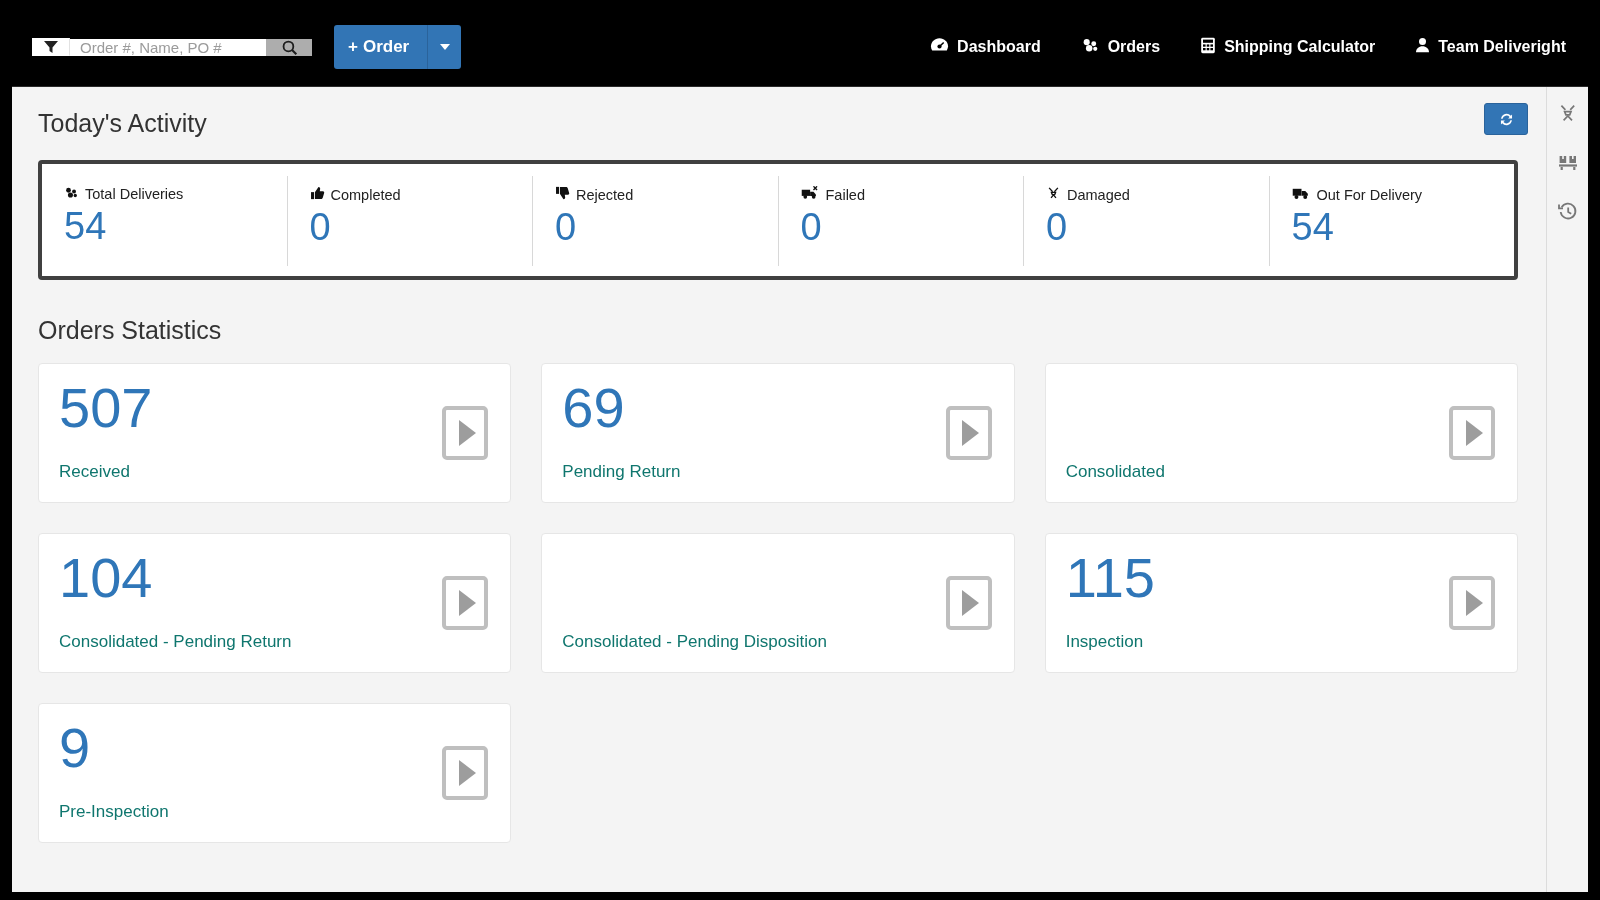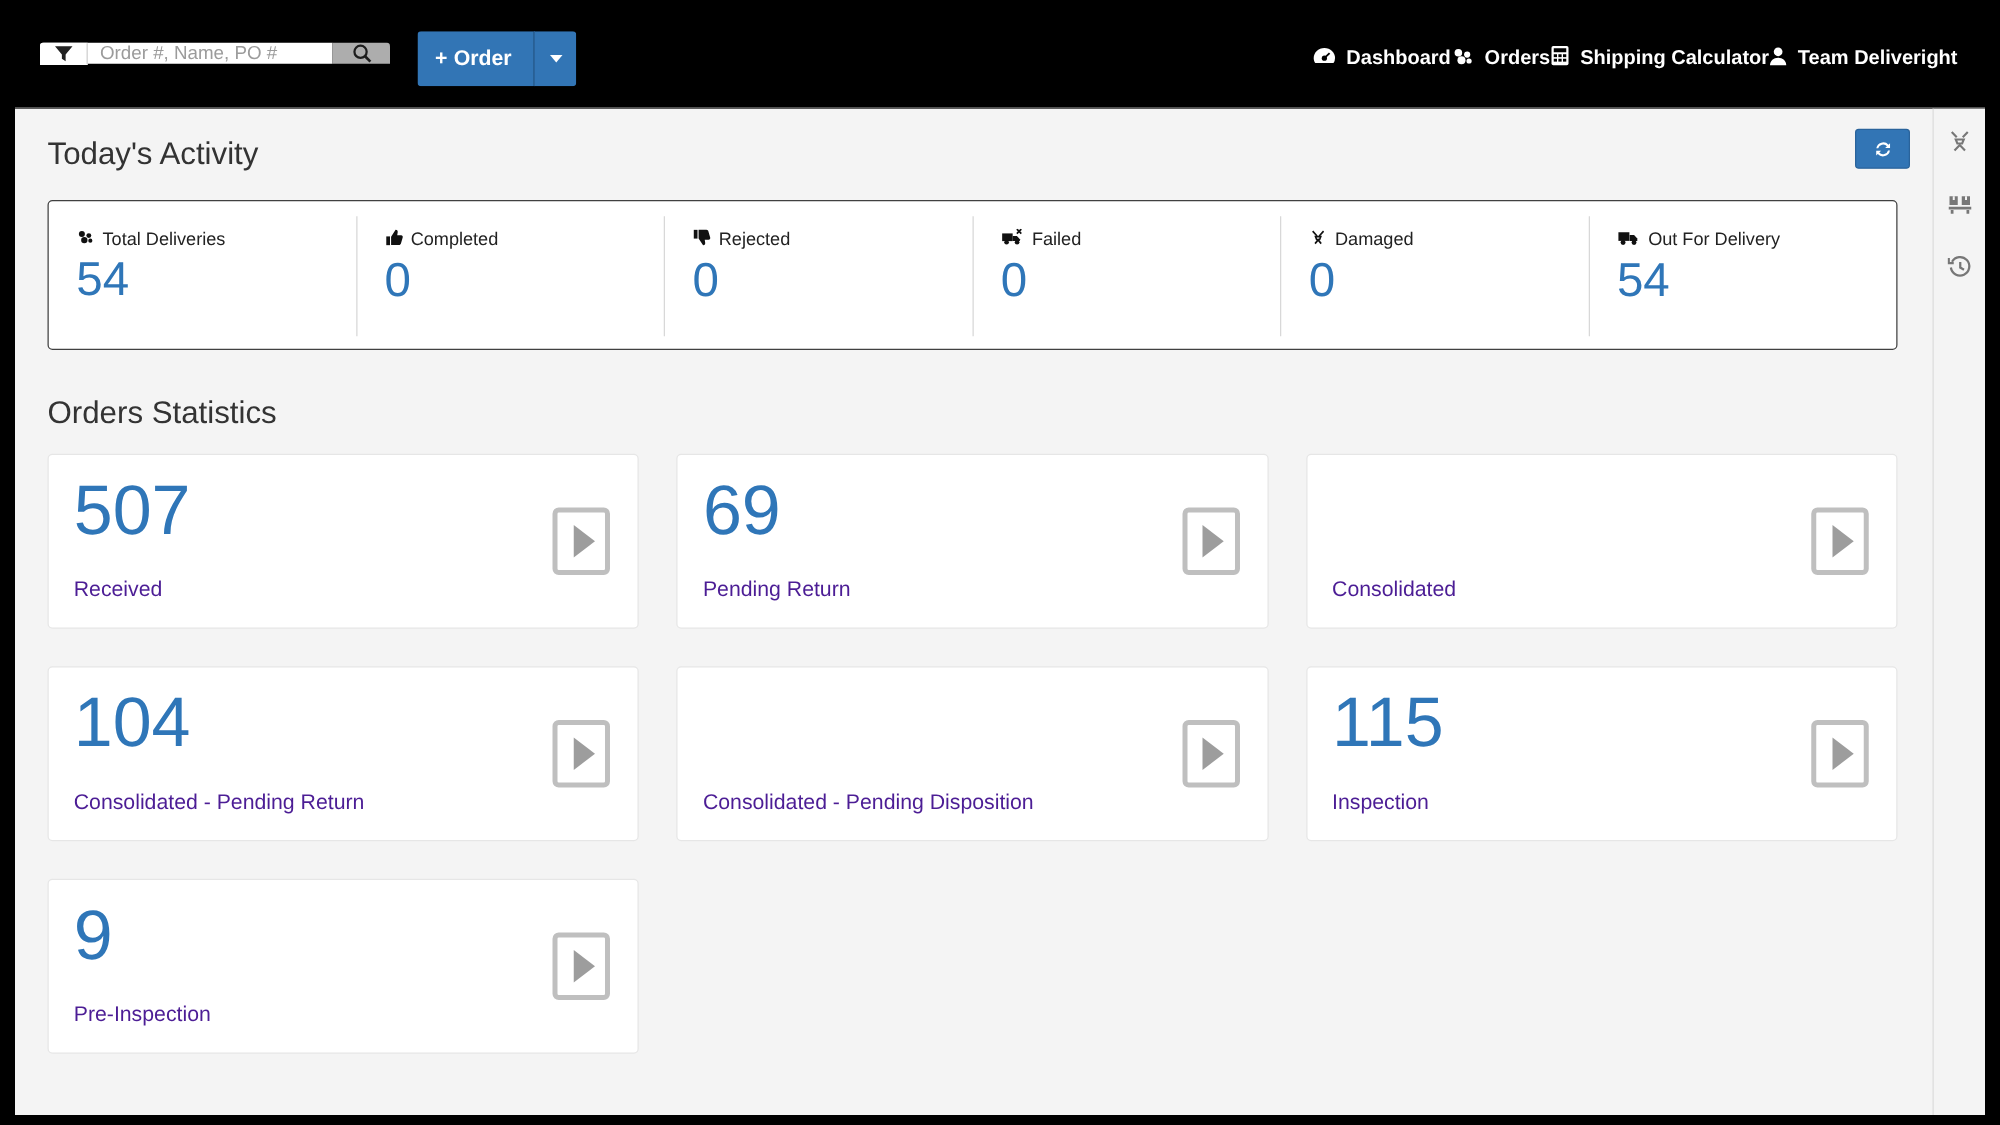"Order #, Name, PO #" .searchgroup { align-items: flex-start -> center }
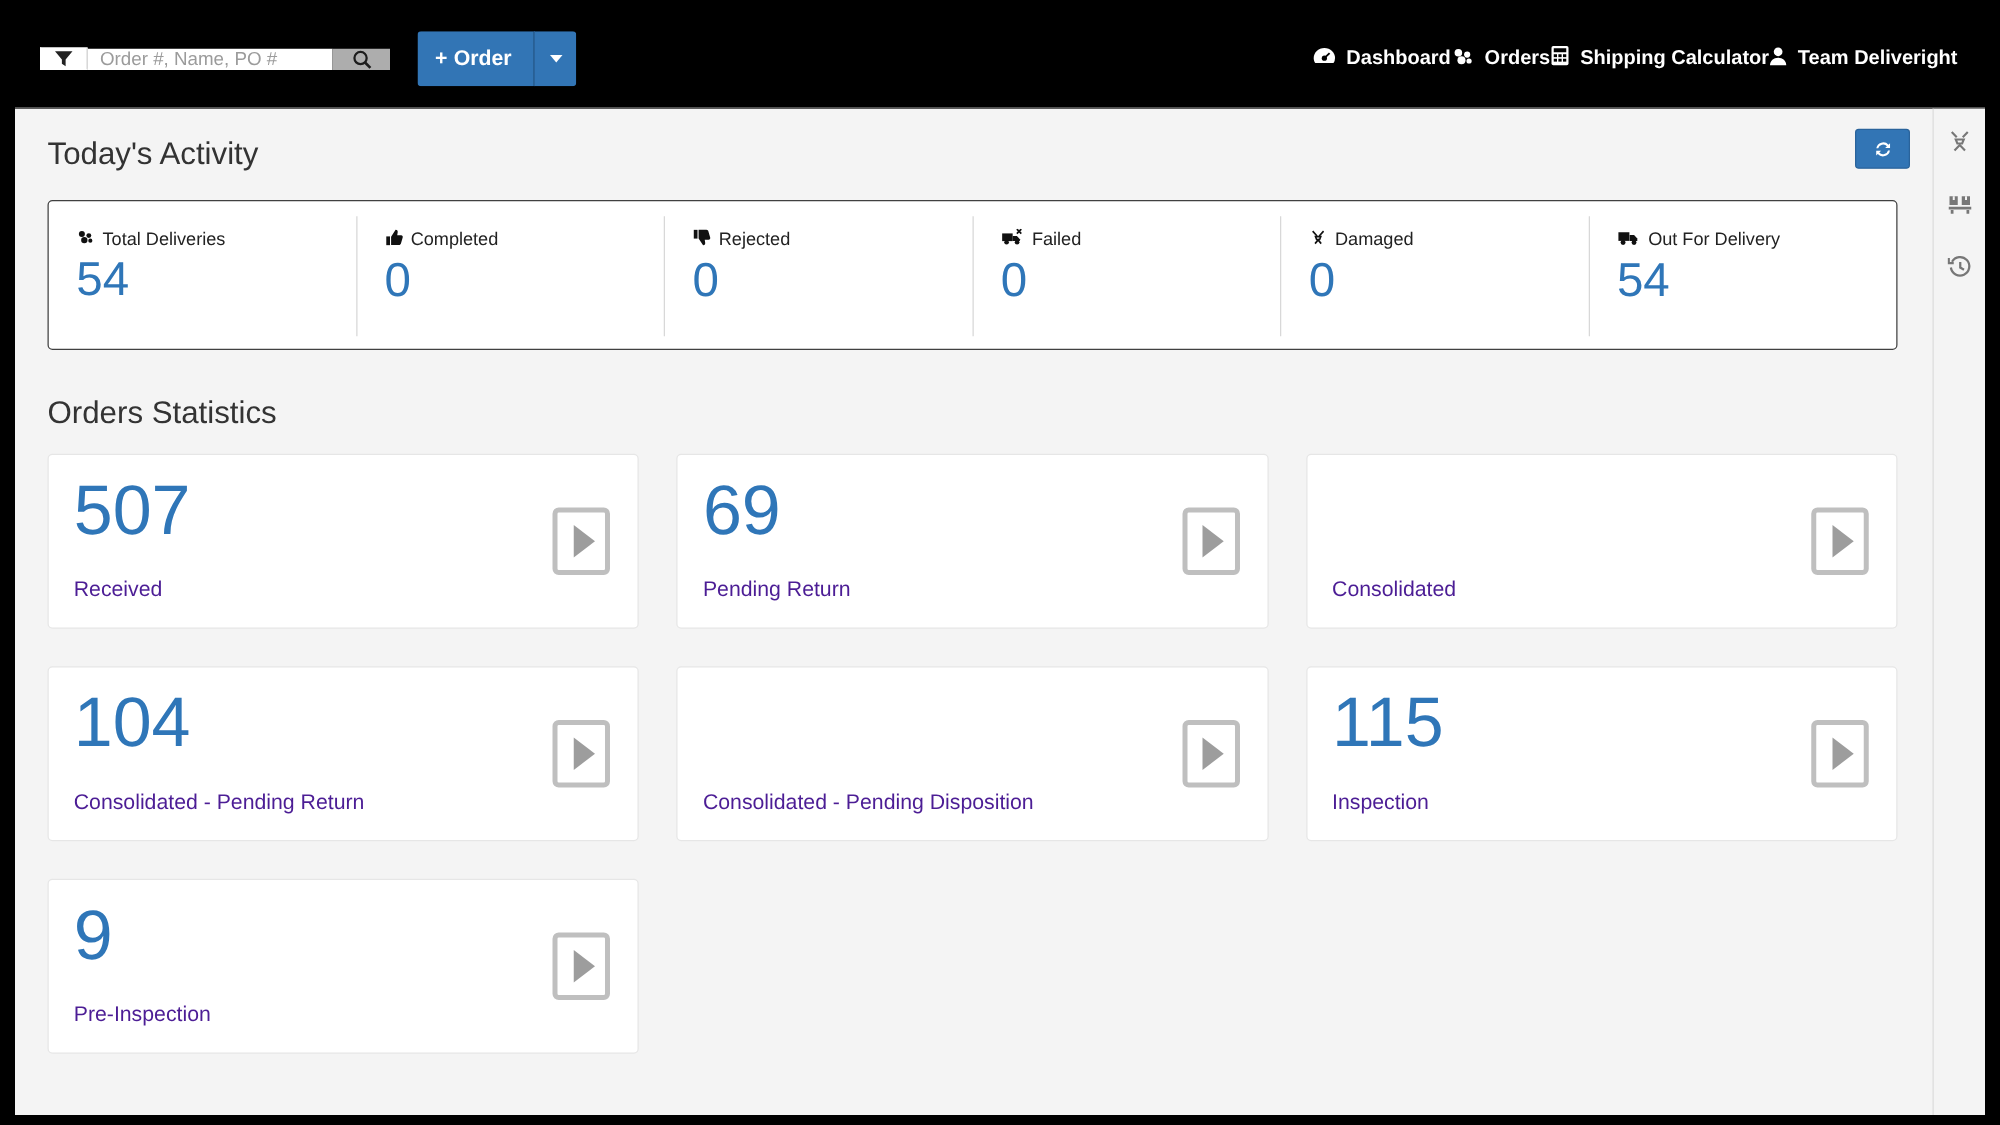"Dashboard" .navlinks { gap: none -> 40px }
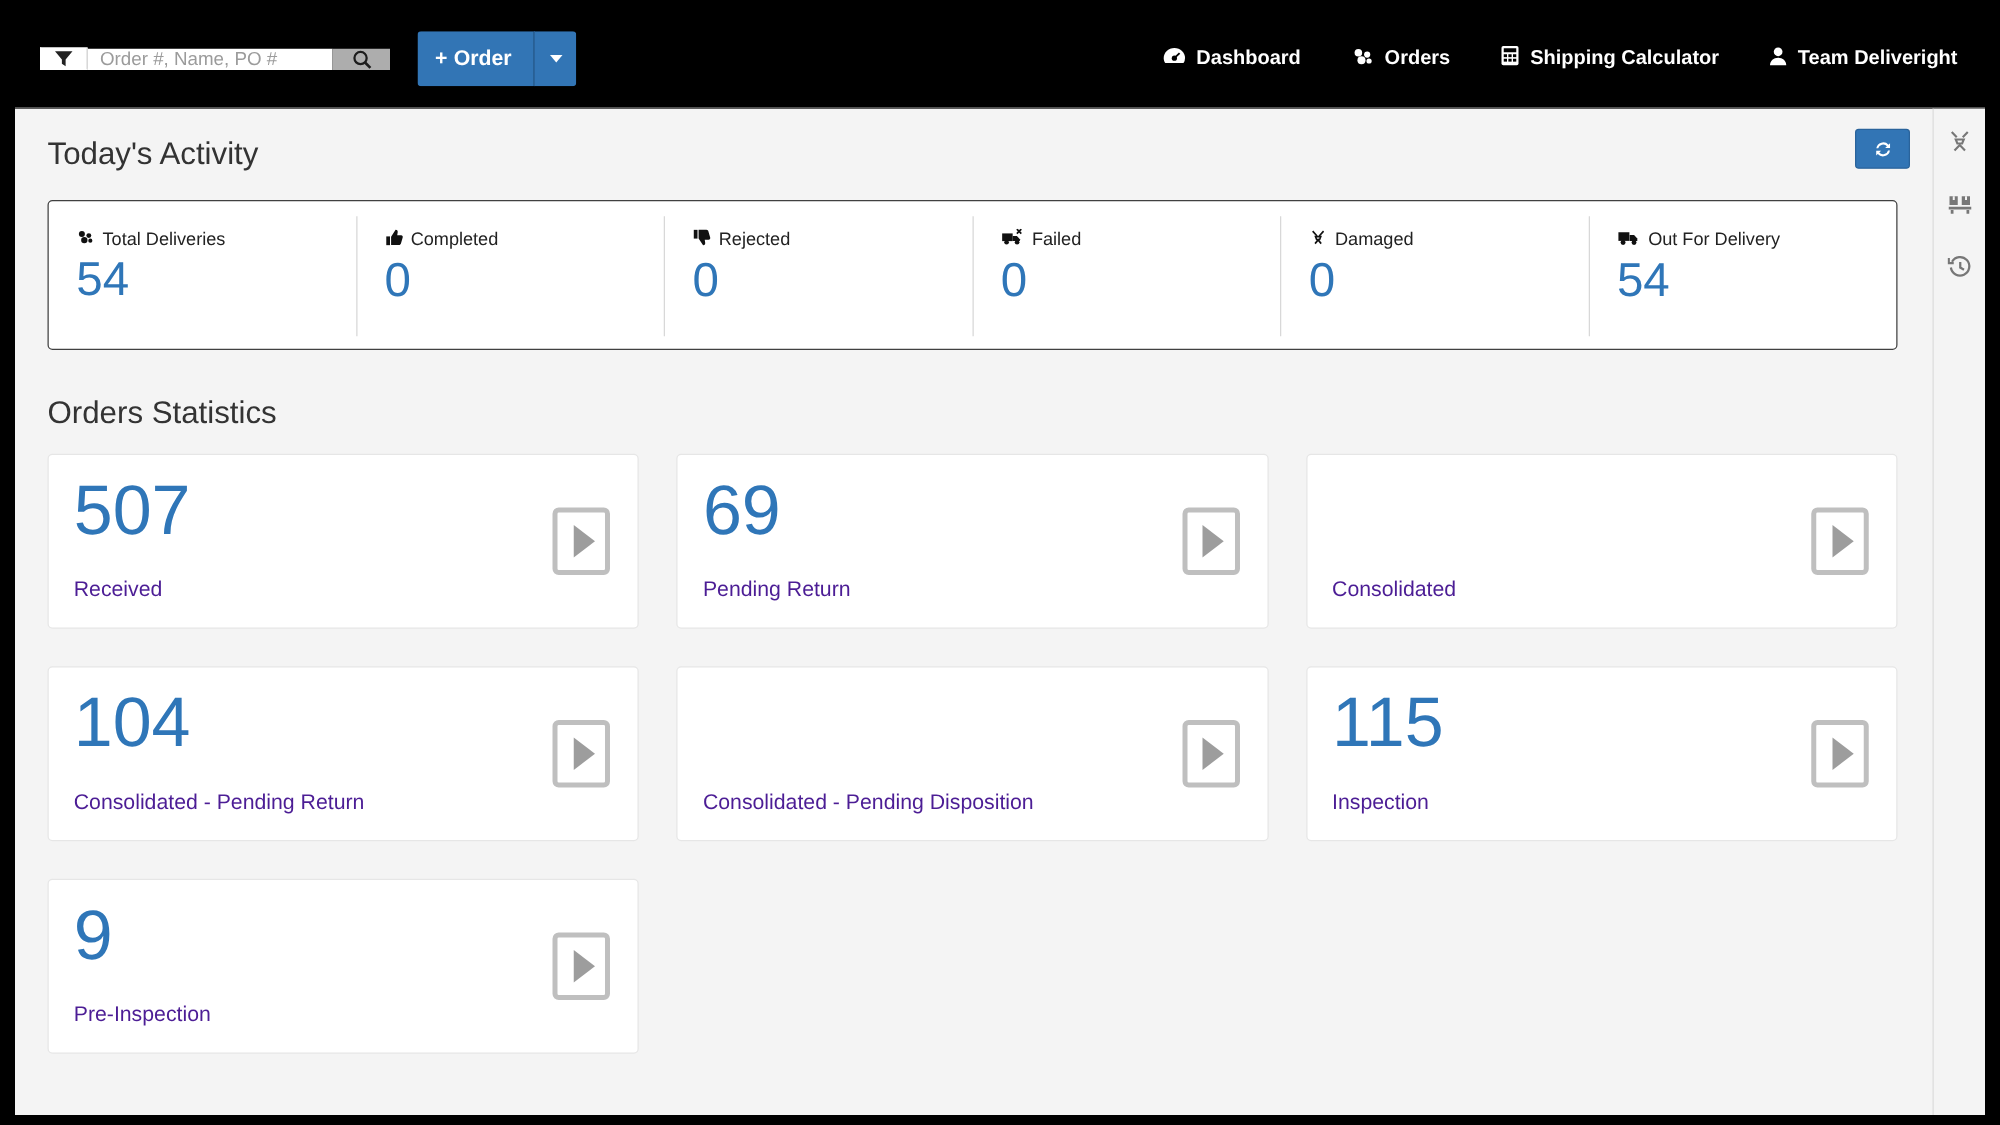"Total Deliveries" .activity-card { border: 1px solid #404040 -> 4px solid #404040 }
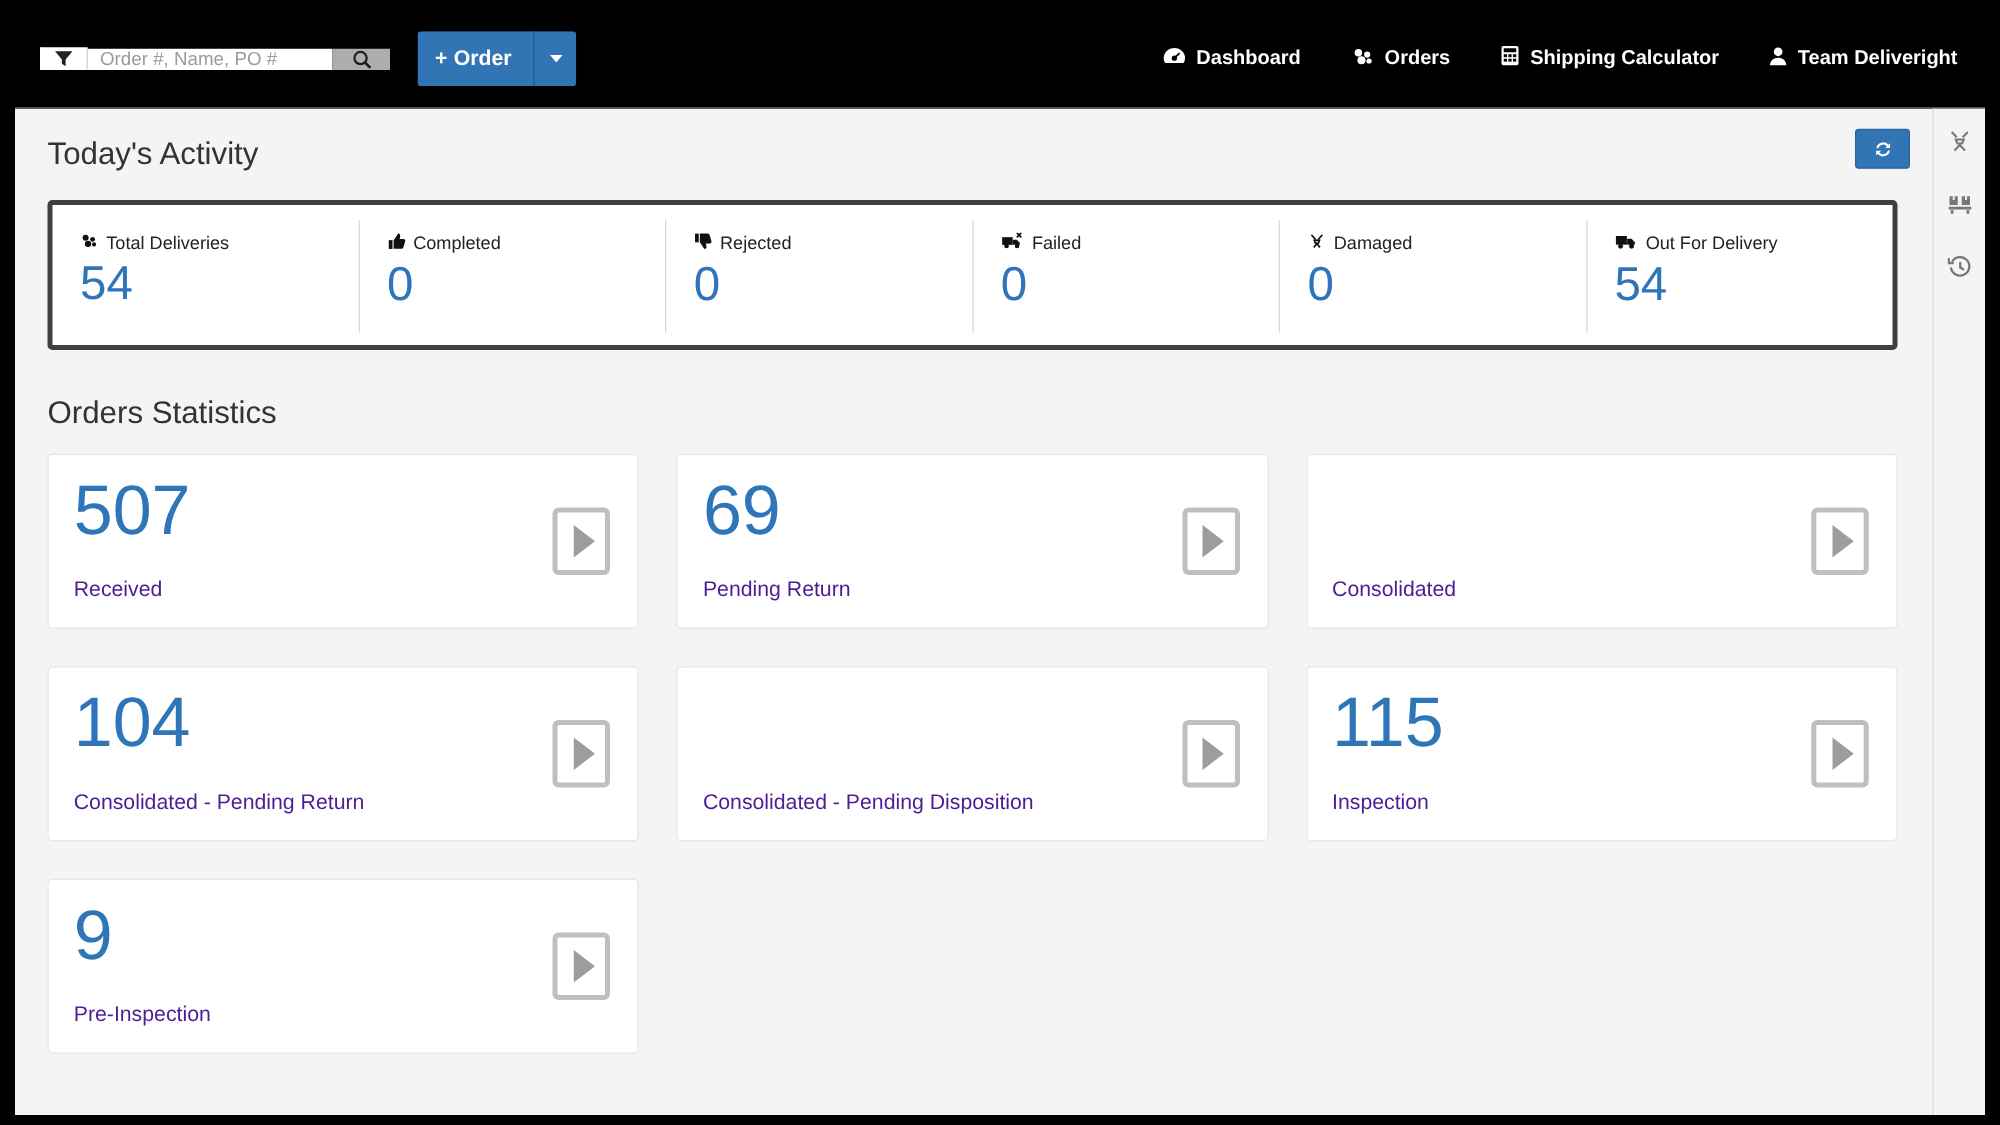"Received" .stat-label { color: #4c1d95 -> #0f766e }
